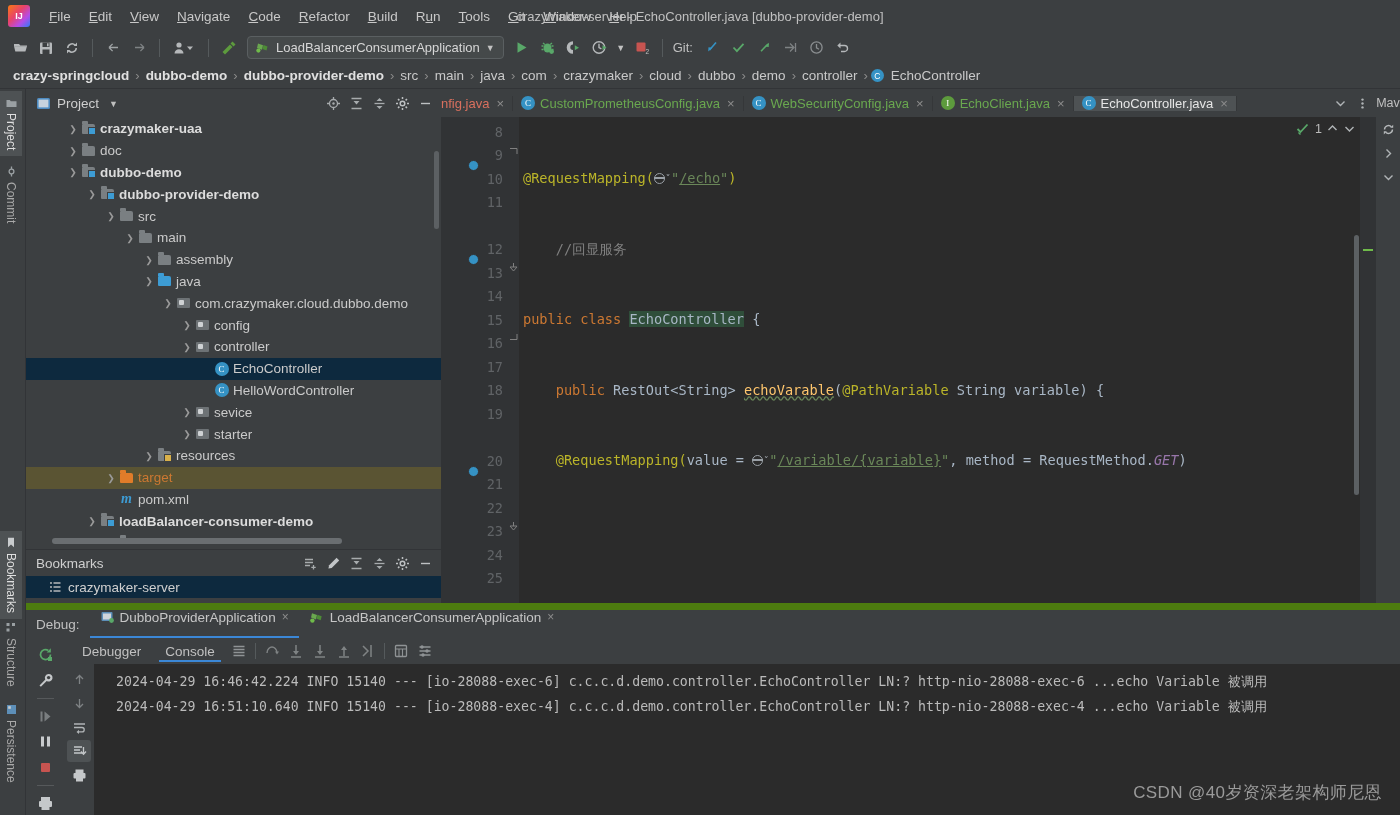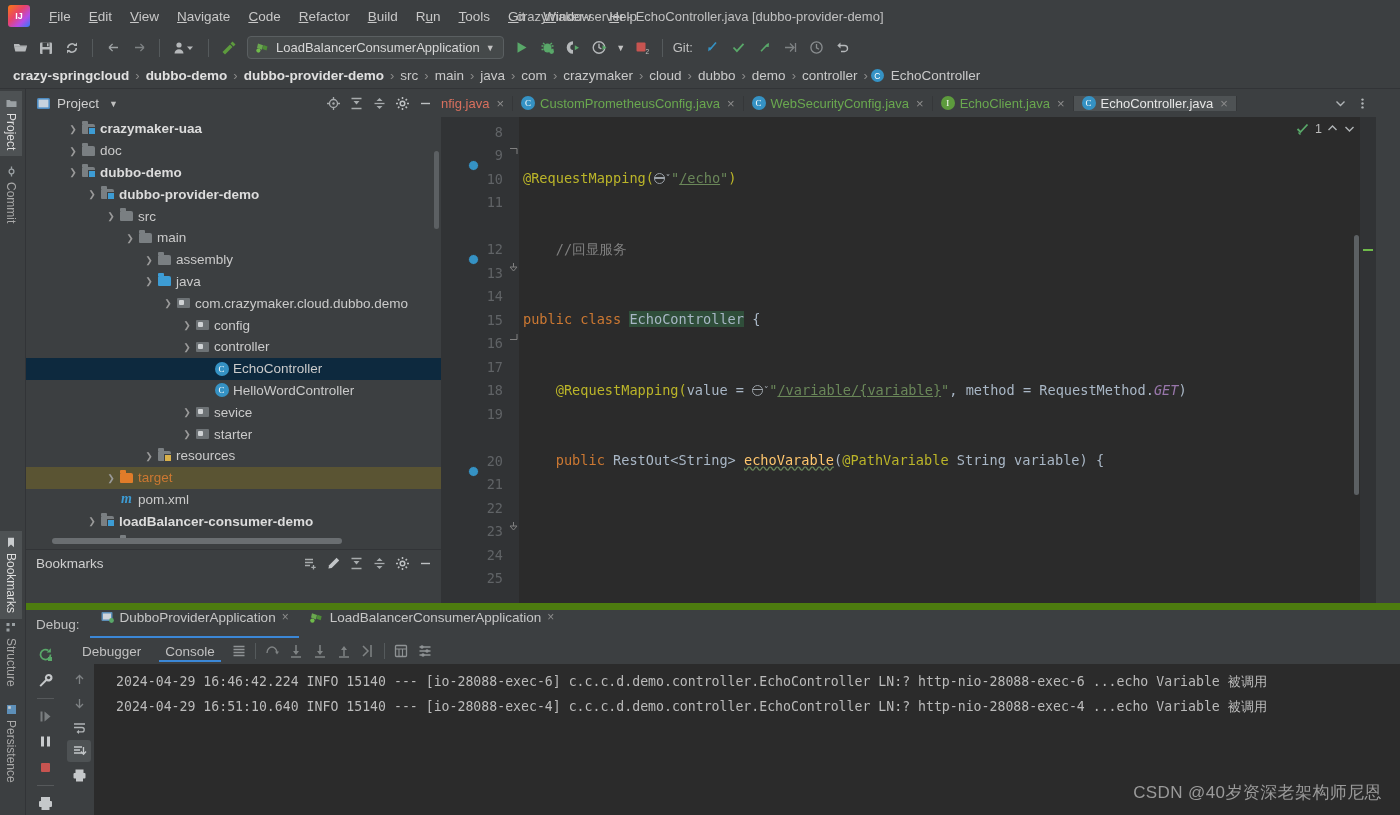"Mav" div.maven-col { html: none -> <div> <div>Mav</div> <div> <svg> <path></path> <path></path> </svg> </div> <div> <svg> <path></path> </svg> </div> <div> <svg> <path></path> </svg> </div> </div> }
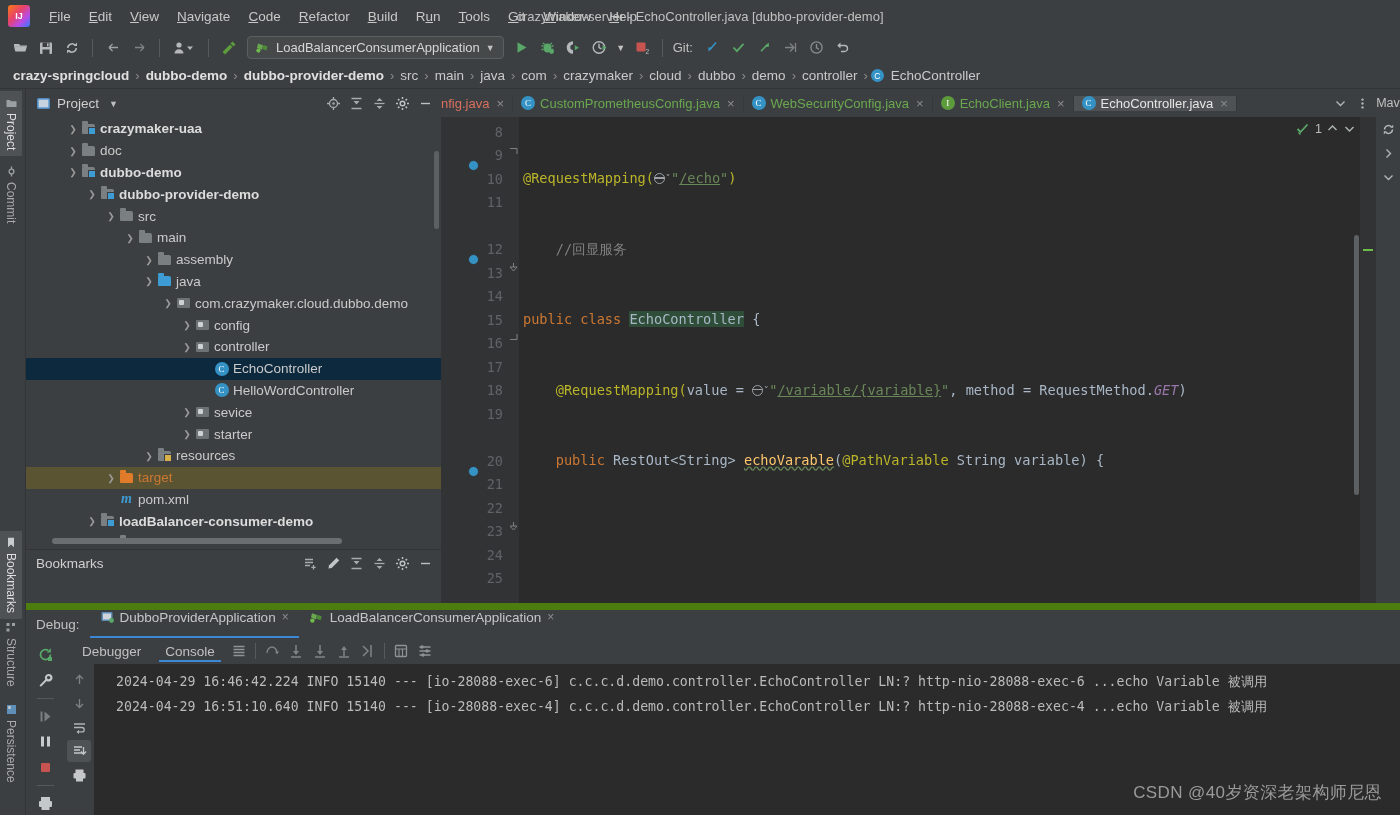"@RequestMapping(value =" div.cl { order: before "public RestOut<String>" -> after "public RestOut<String>" }
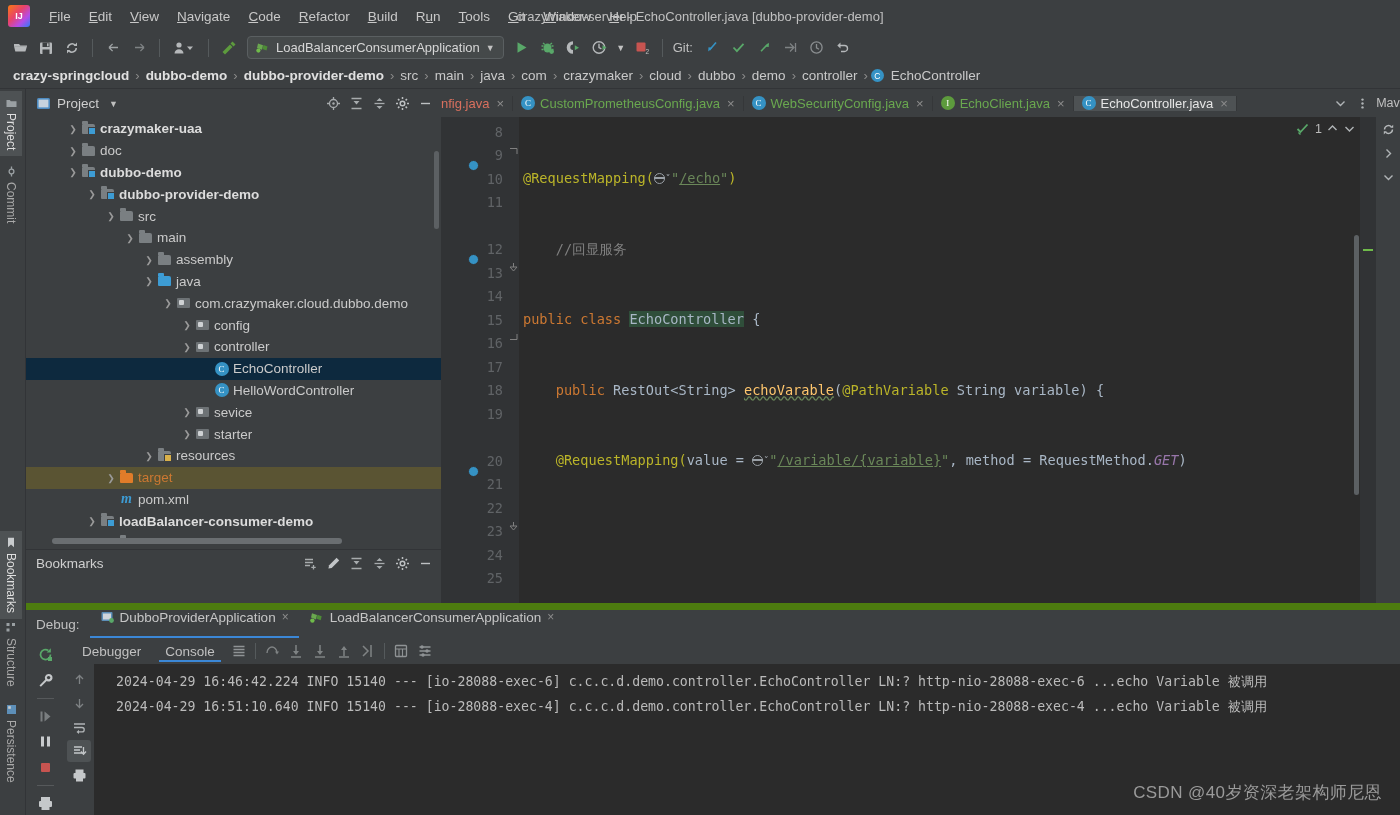"crazymaker-server" div.bm-item { html: none -> <div> <span> <svg> <path></path> </svg> </span> <span>crazymaker-server</span> </div> }
